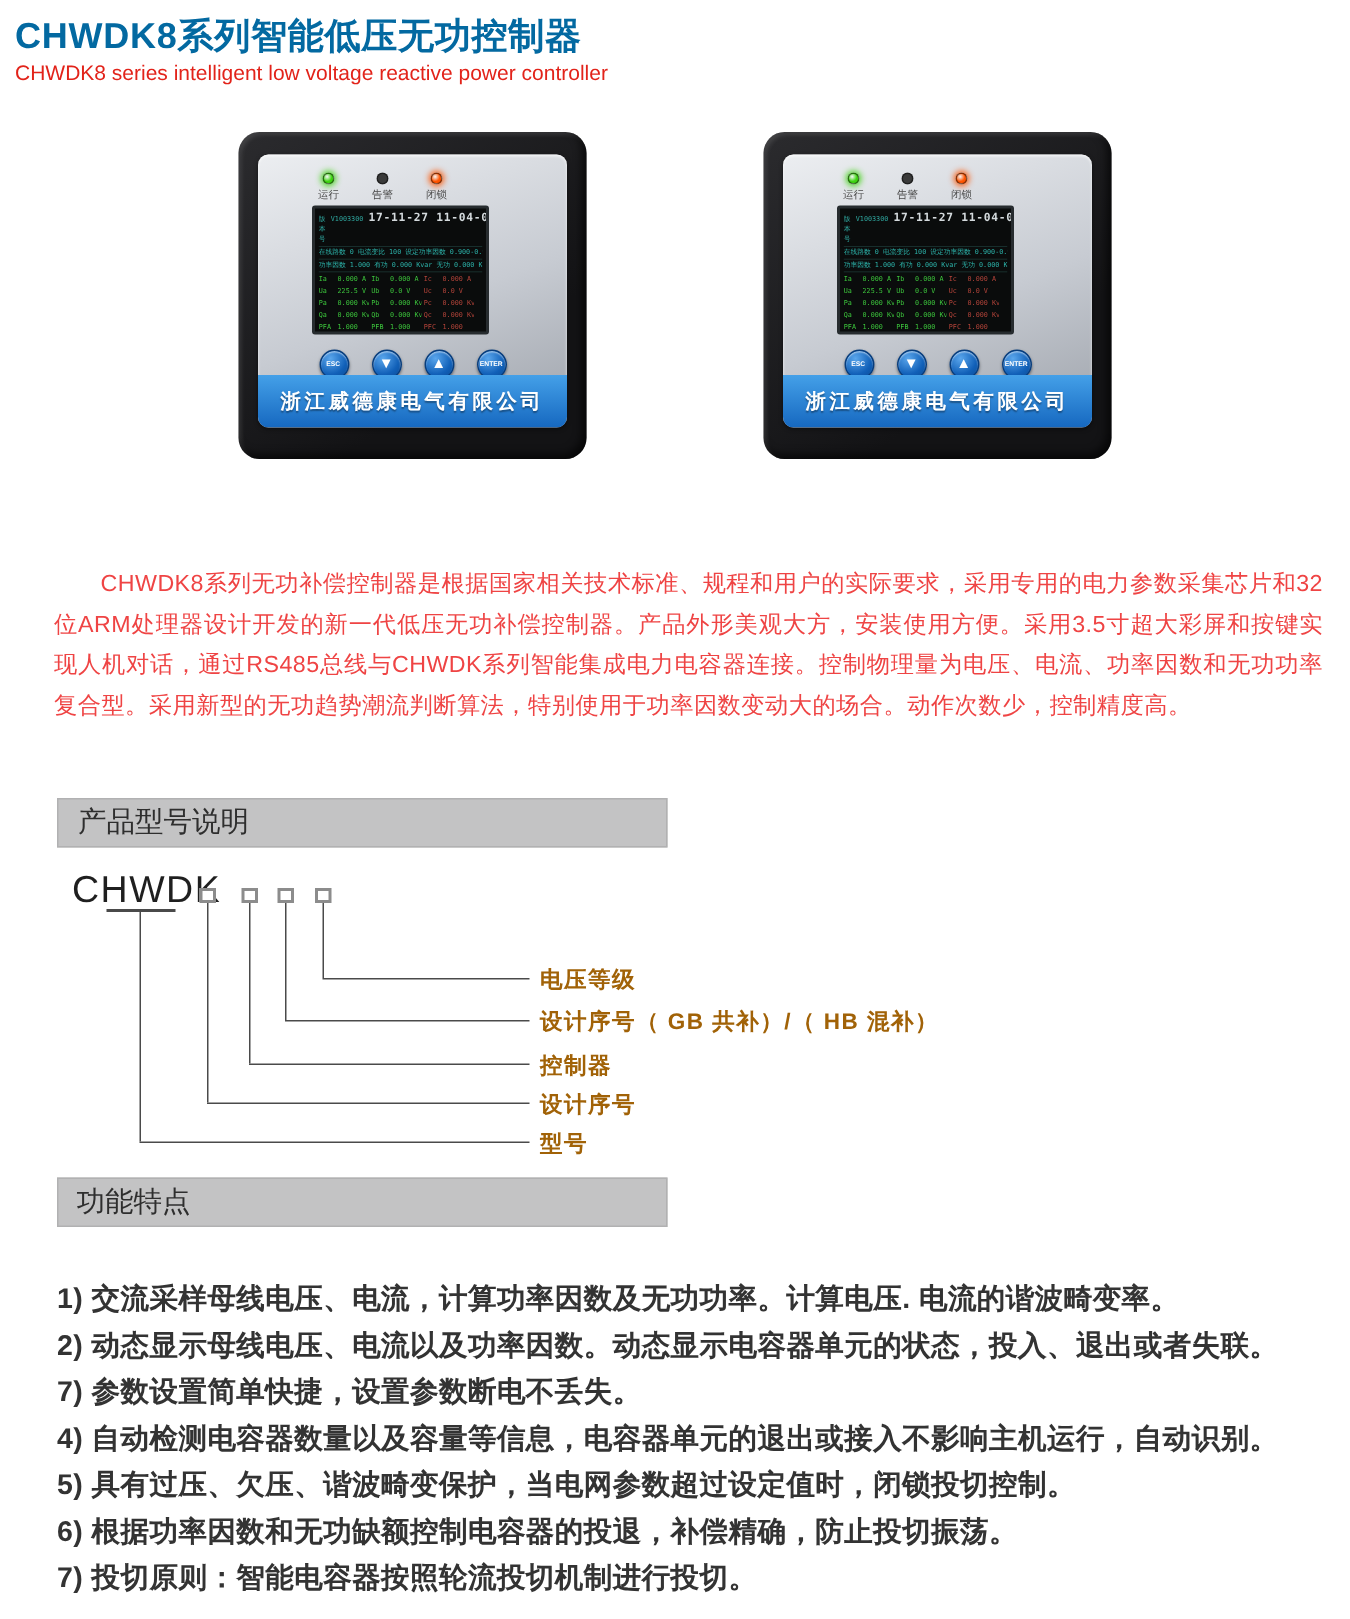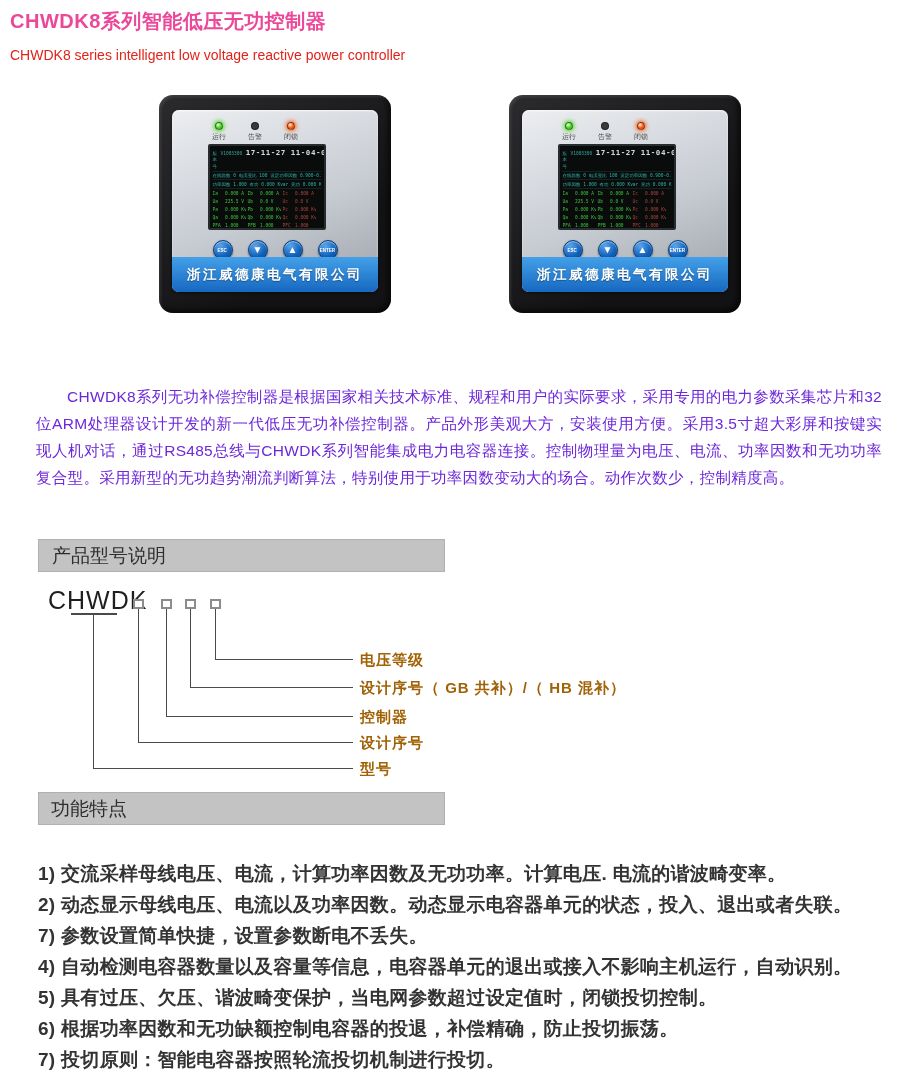"CHWDK8系列智能低压无功控制器" .title-cn { color: #ec4899 -> #0369a1; font-size: 20px -> 24px }
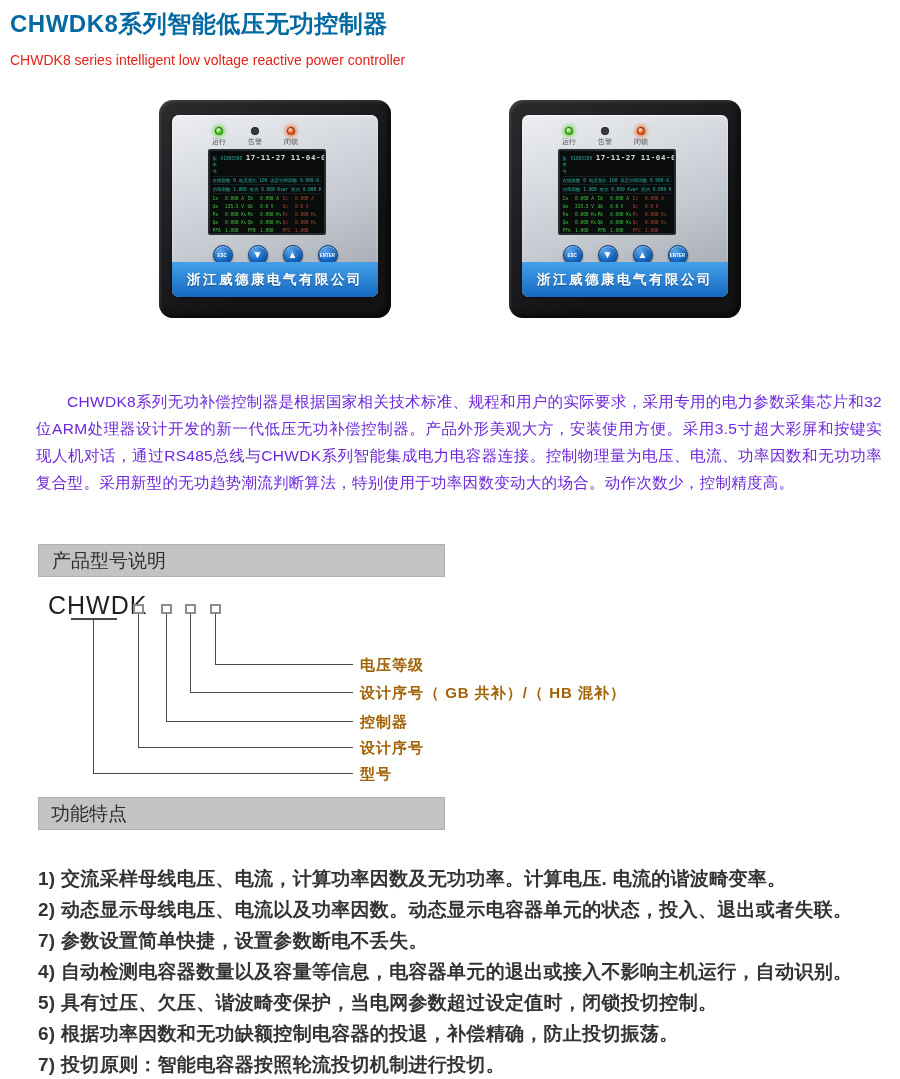"CHWDK8 series intelligent low voltage" .title-en { margin-top: 12px -> 0 }
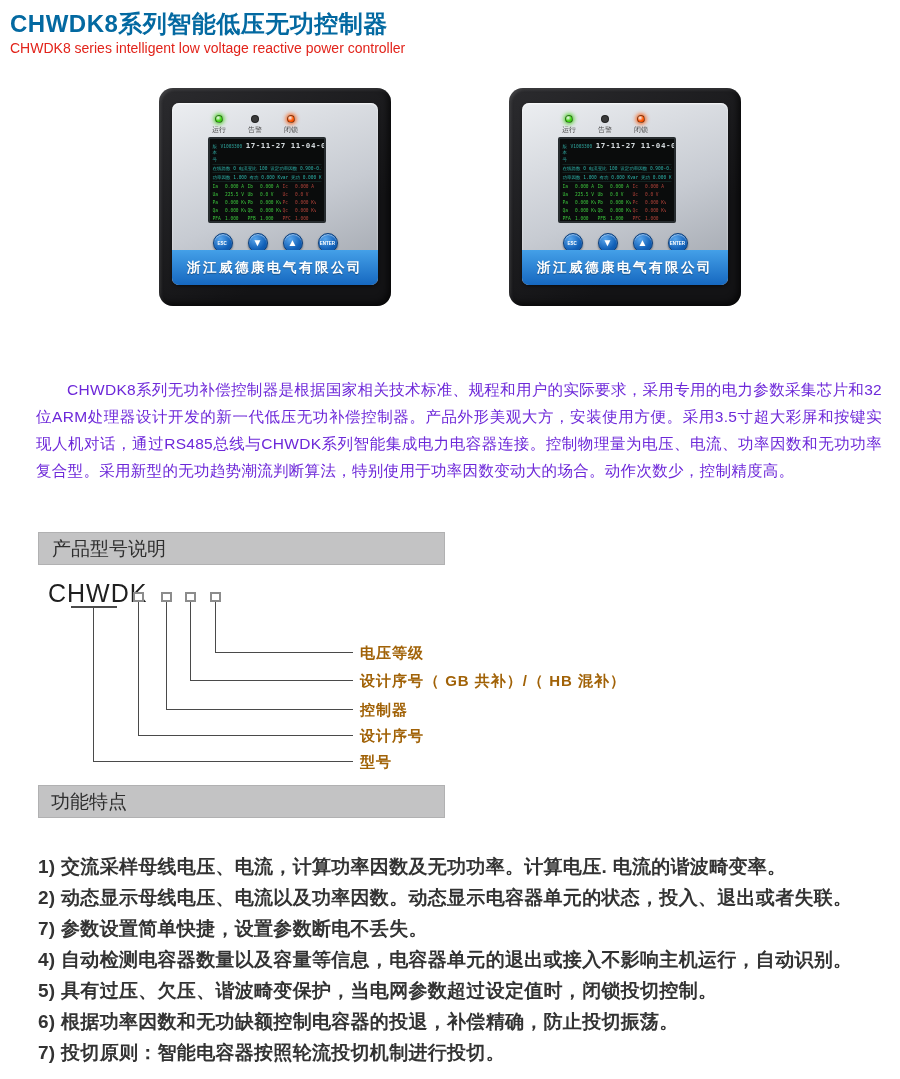"CHWDK8系列无功补偿控制器是根据国家相关技术标准、规程和用户的实际要求，采用" .intro { color: #6d28d9 -> #ef4444 }
